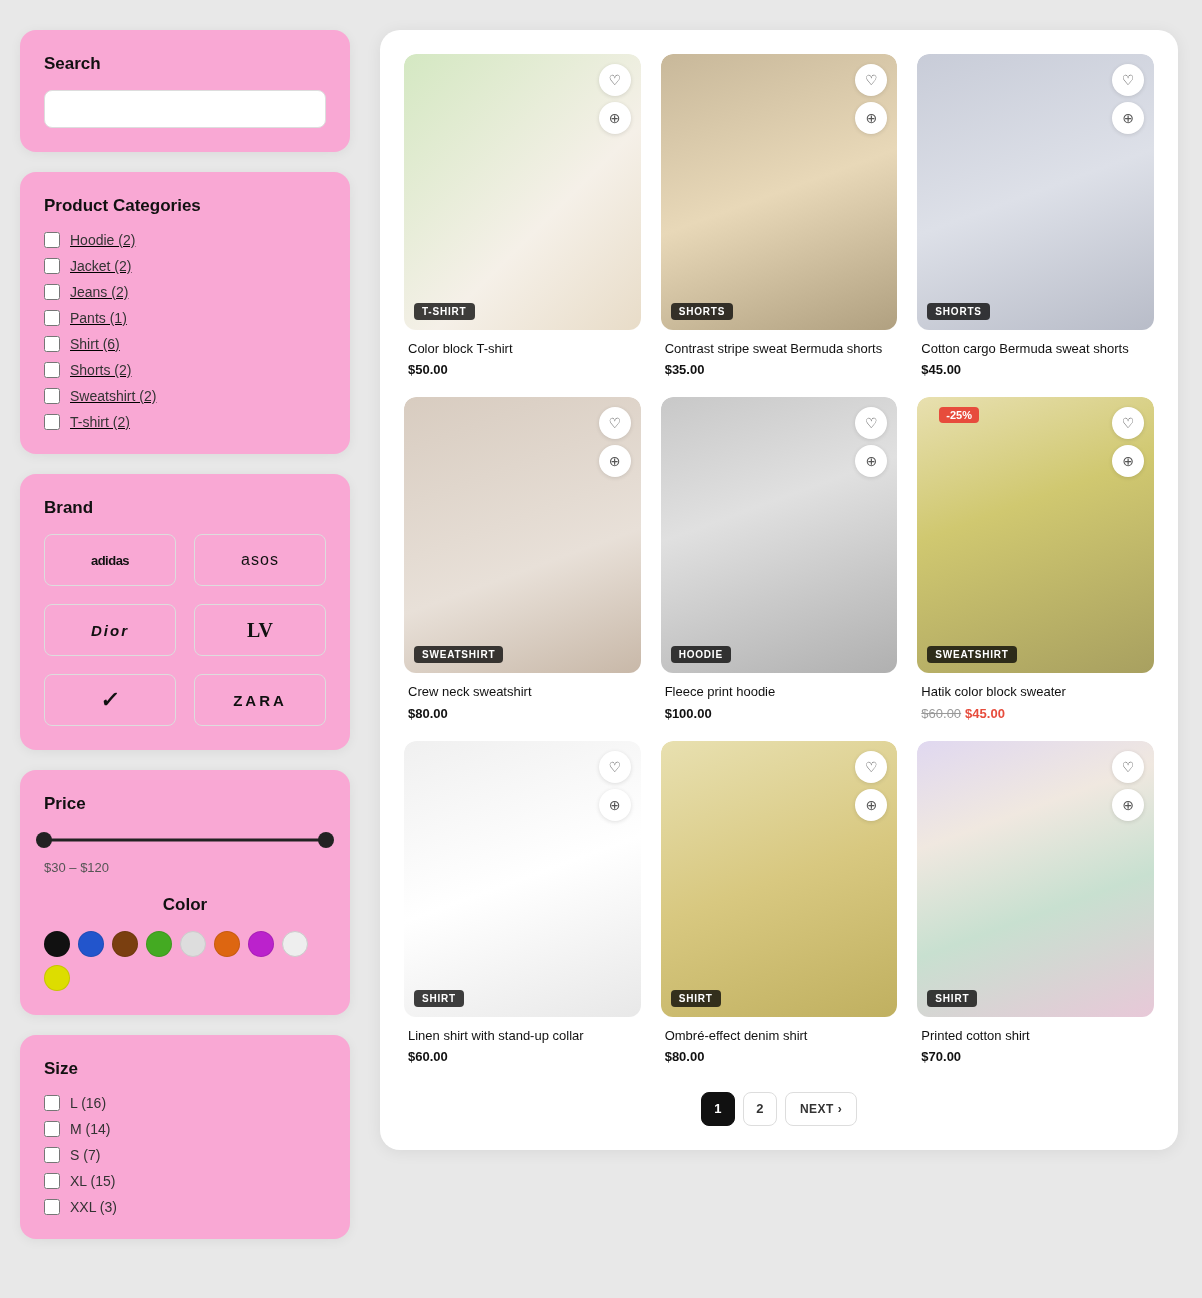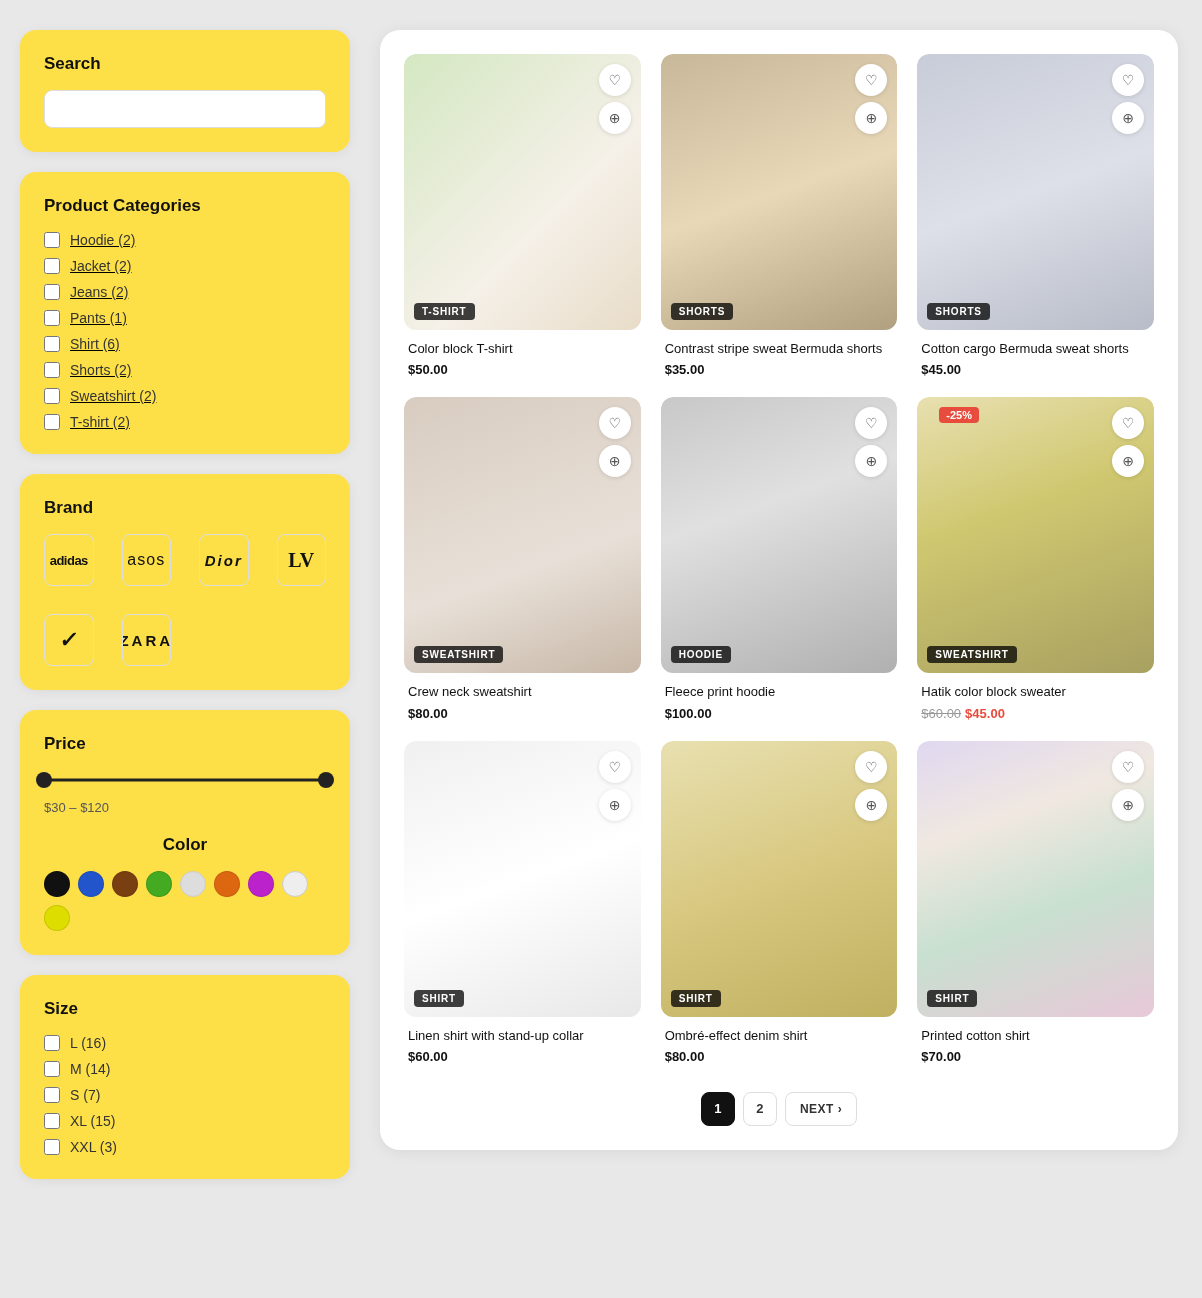"Search" .sidebar-card { background: #fde047 -> #f9a8d4 }
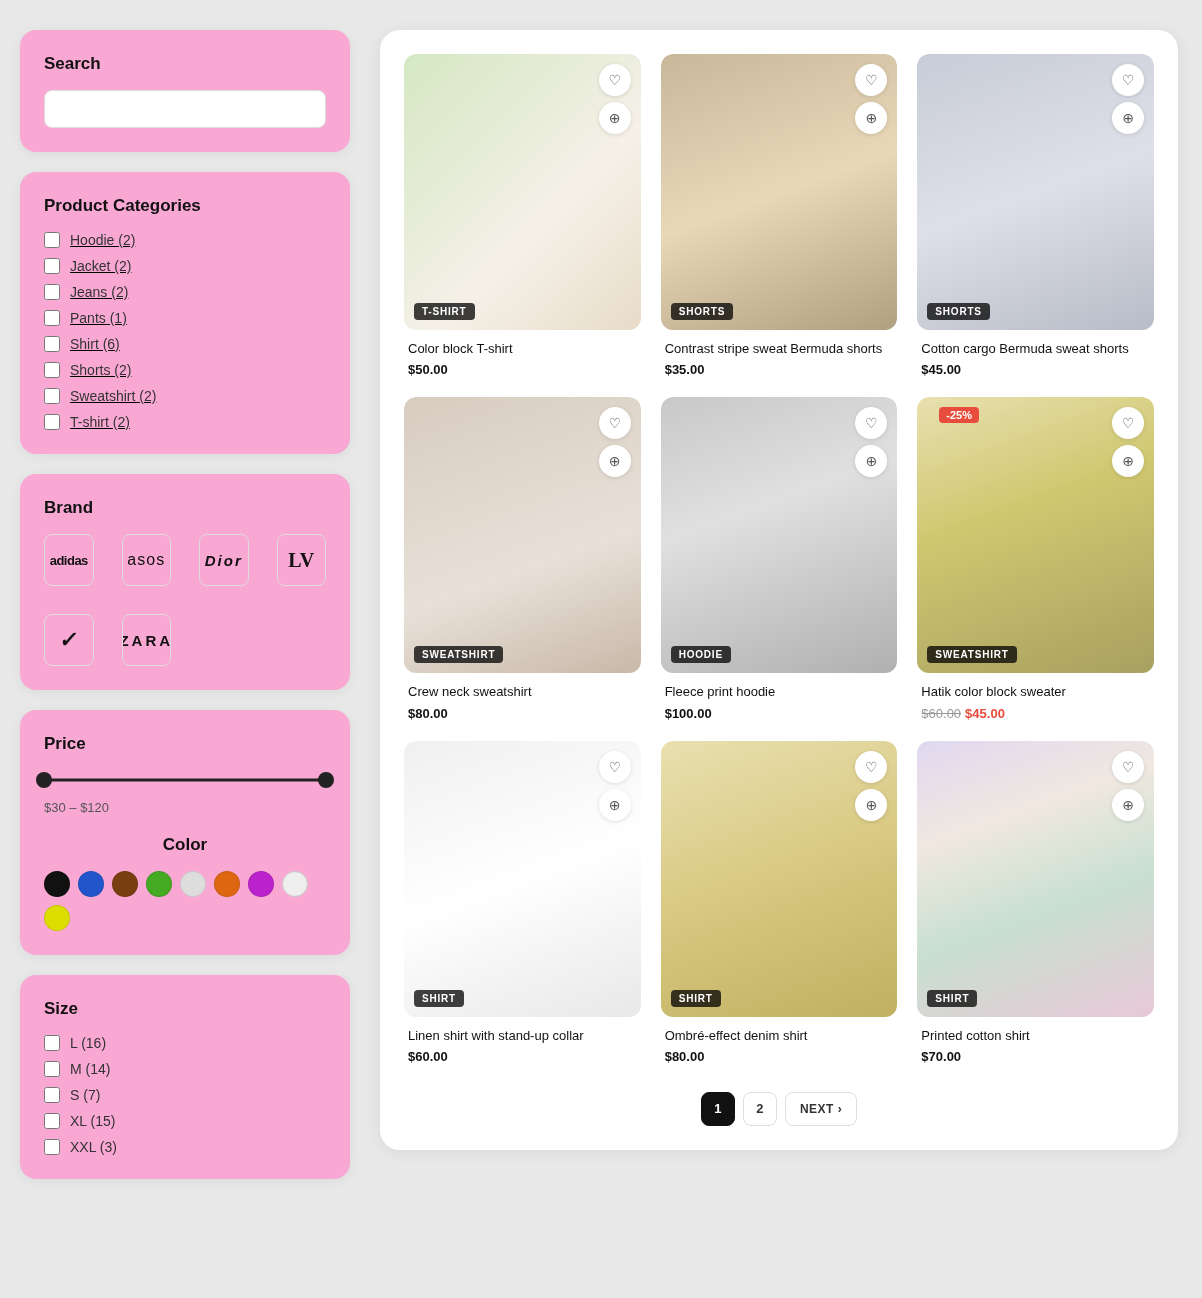"adidas" .brand-grid { gap: 28px -> 18px; grid-template-columns: 1fr 1fr 1fr 1fr -> 1fr 1fr }
